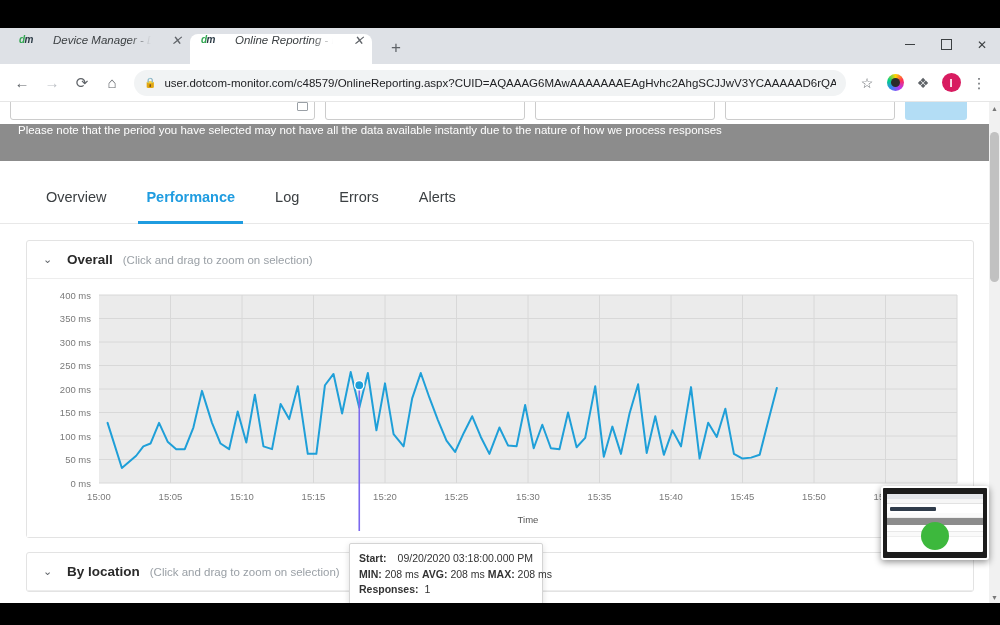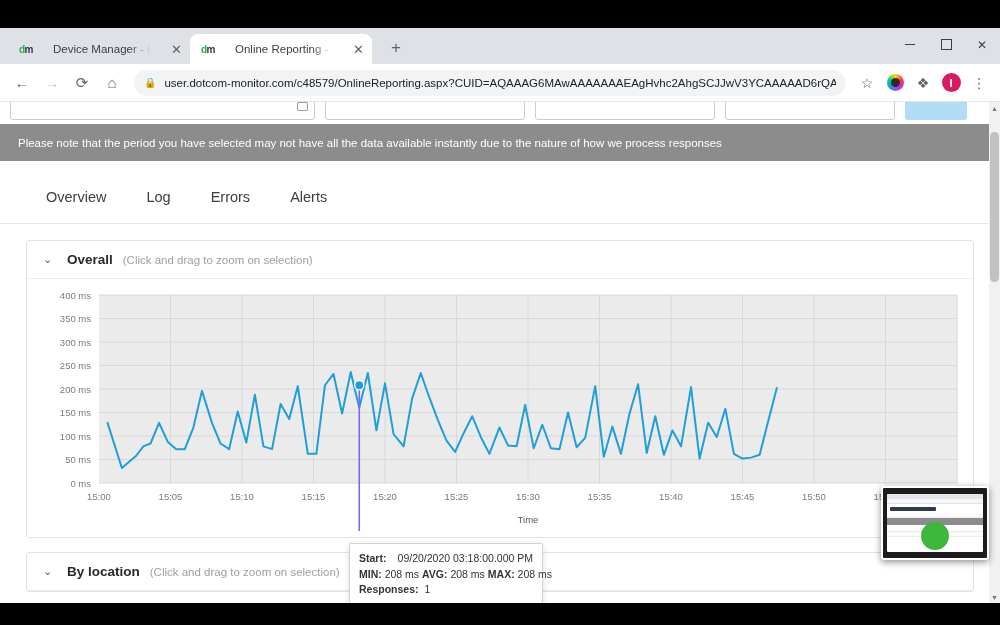"dm" .tab { align-items: center -> none; font-style: none -> italic }
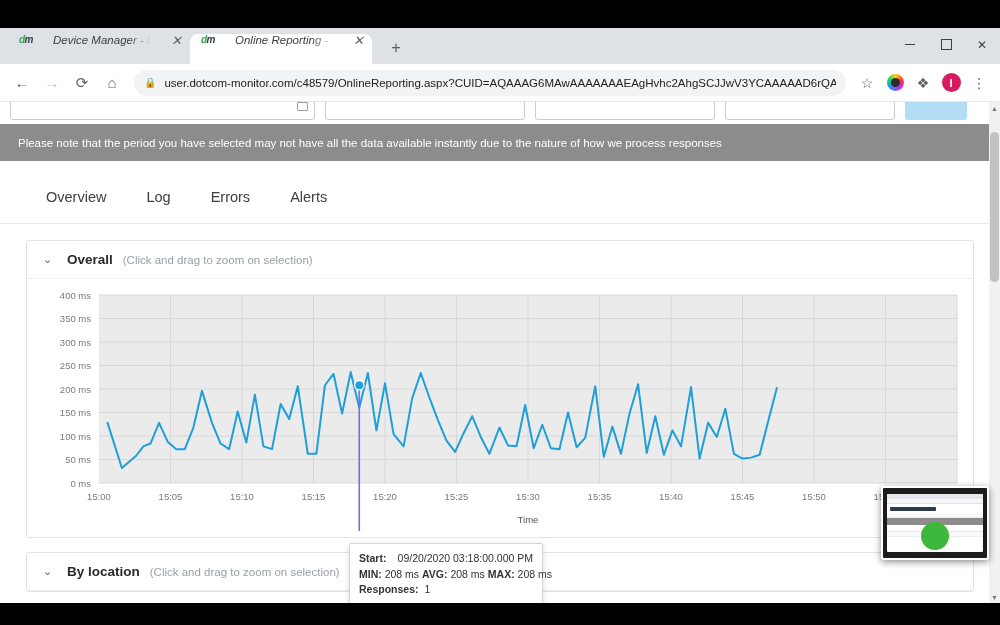"Please note that the period" .notice { align-items: center -> flex-start }
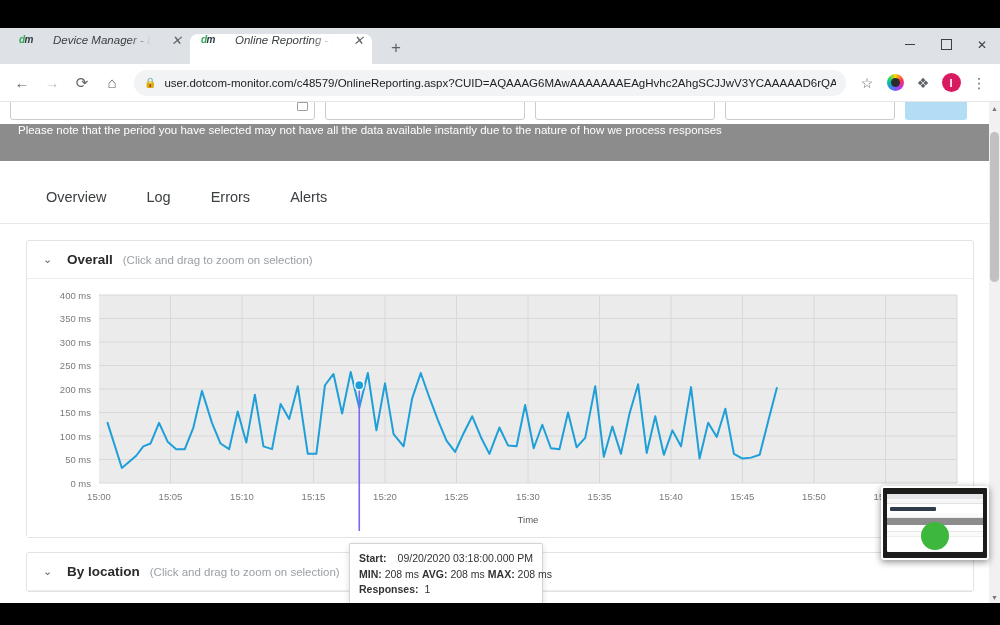"Performance" div.ntab { html: none -> <div>Performance</div> }
